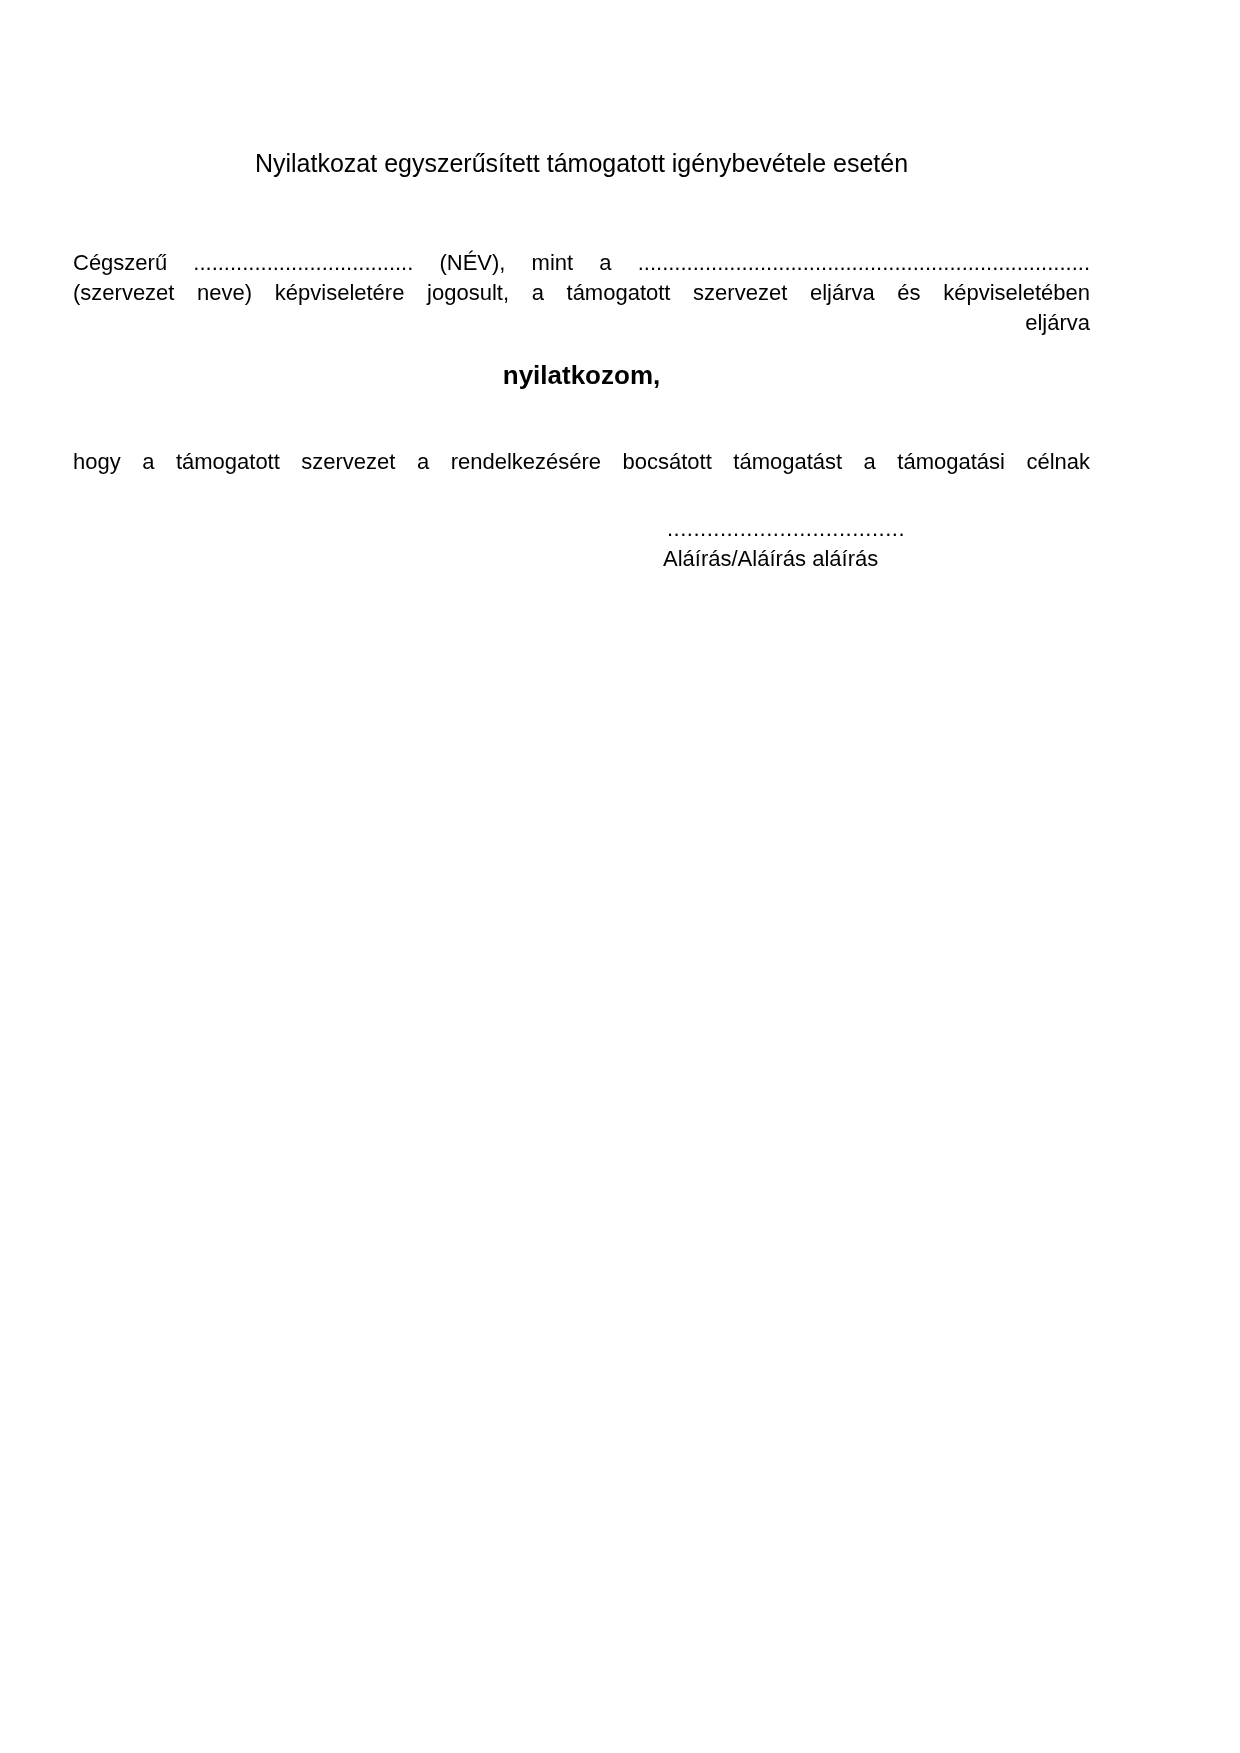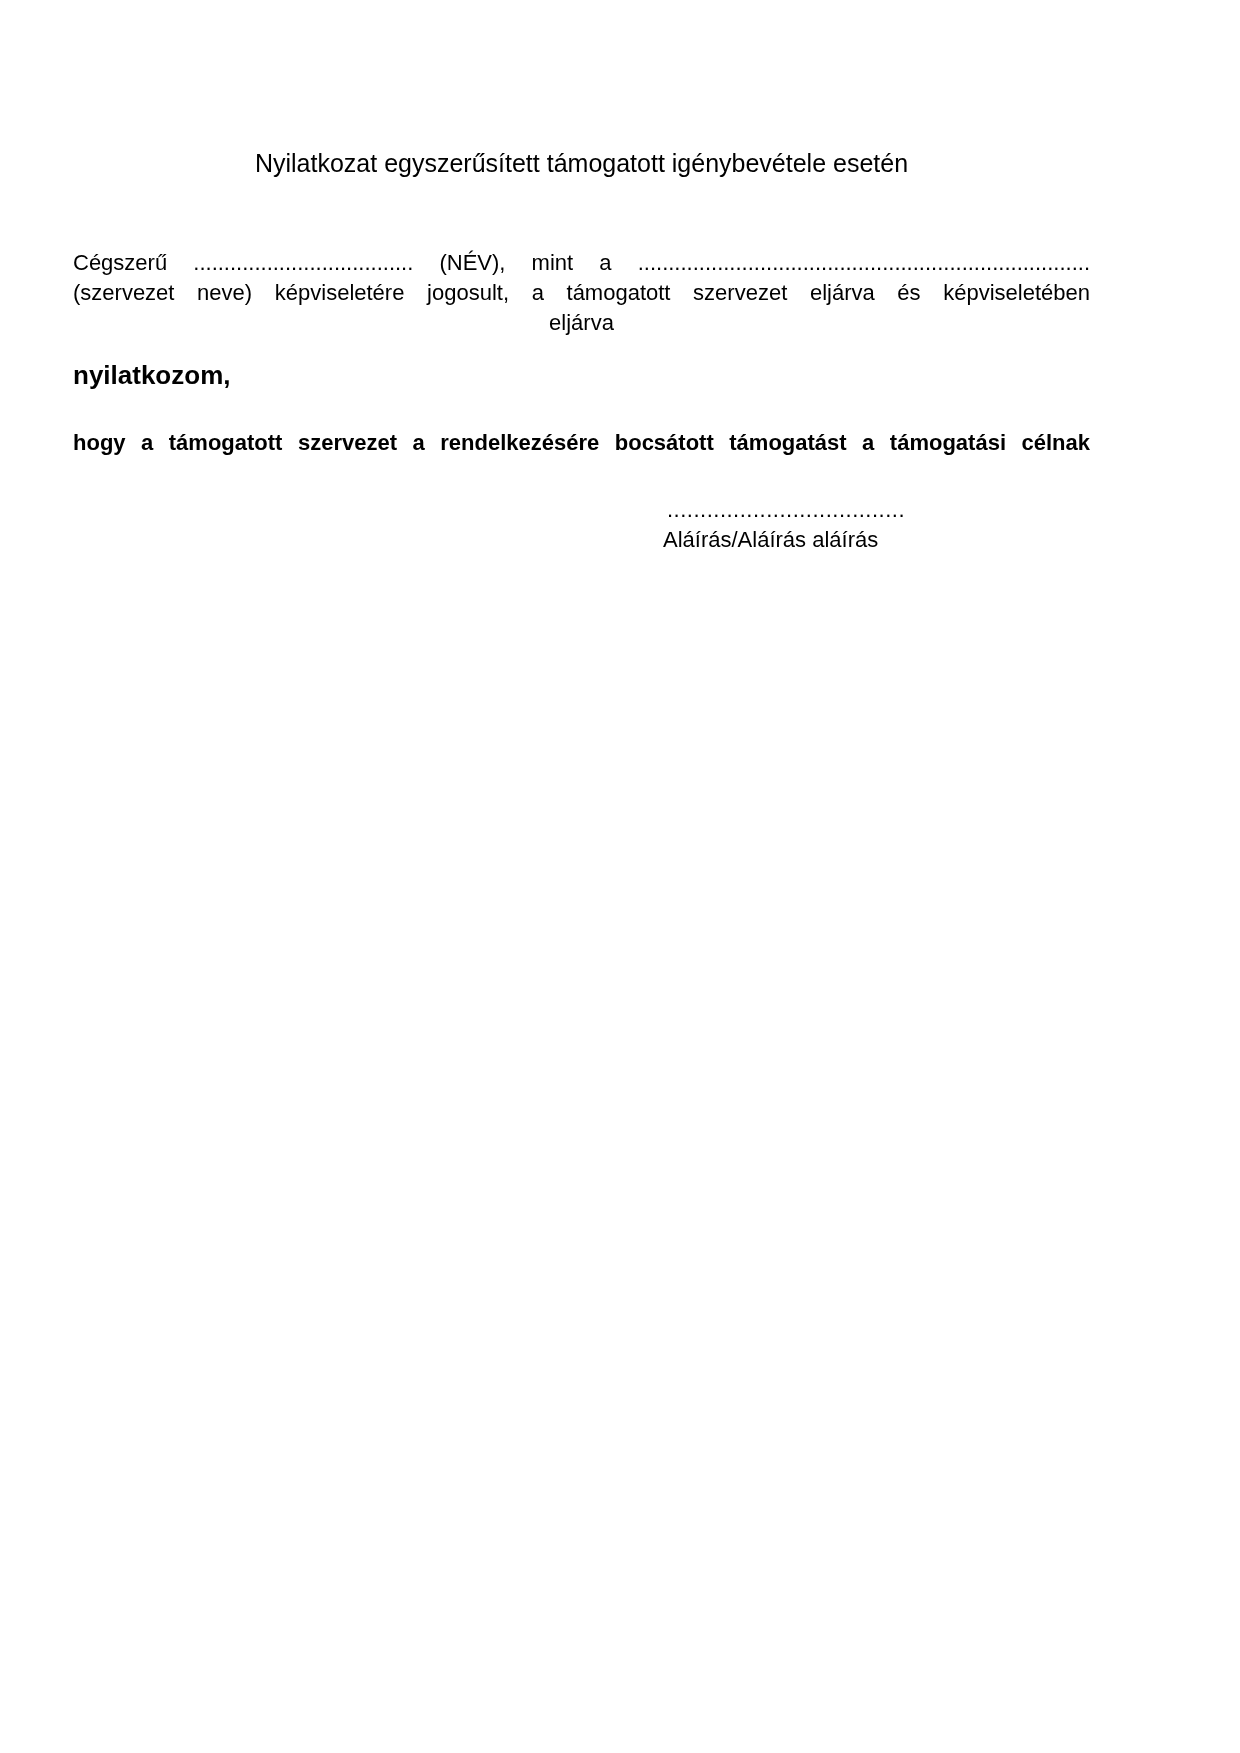"eljárva" .lline { text-align: center -> right }
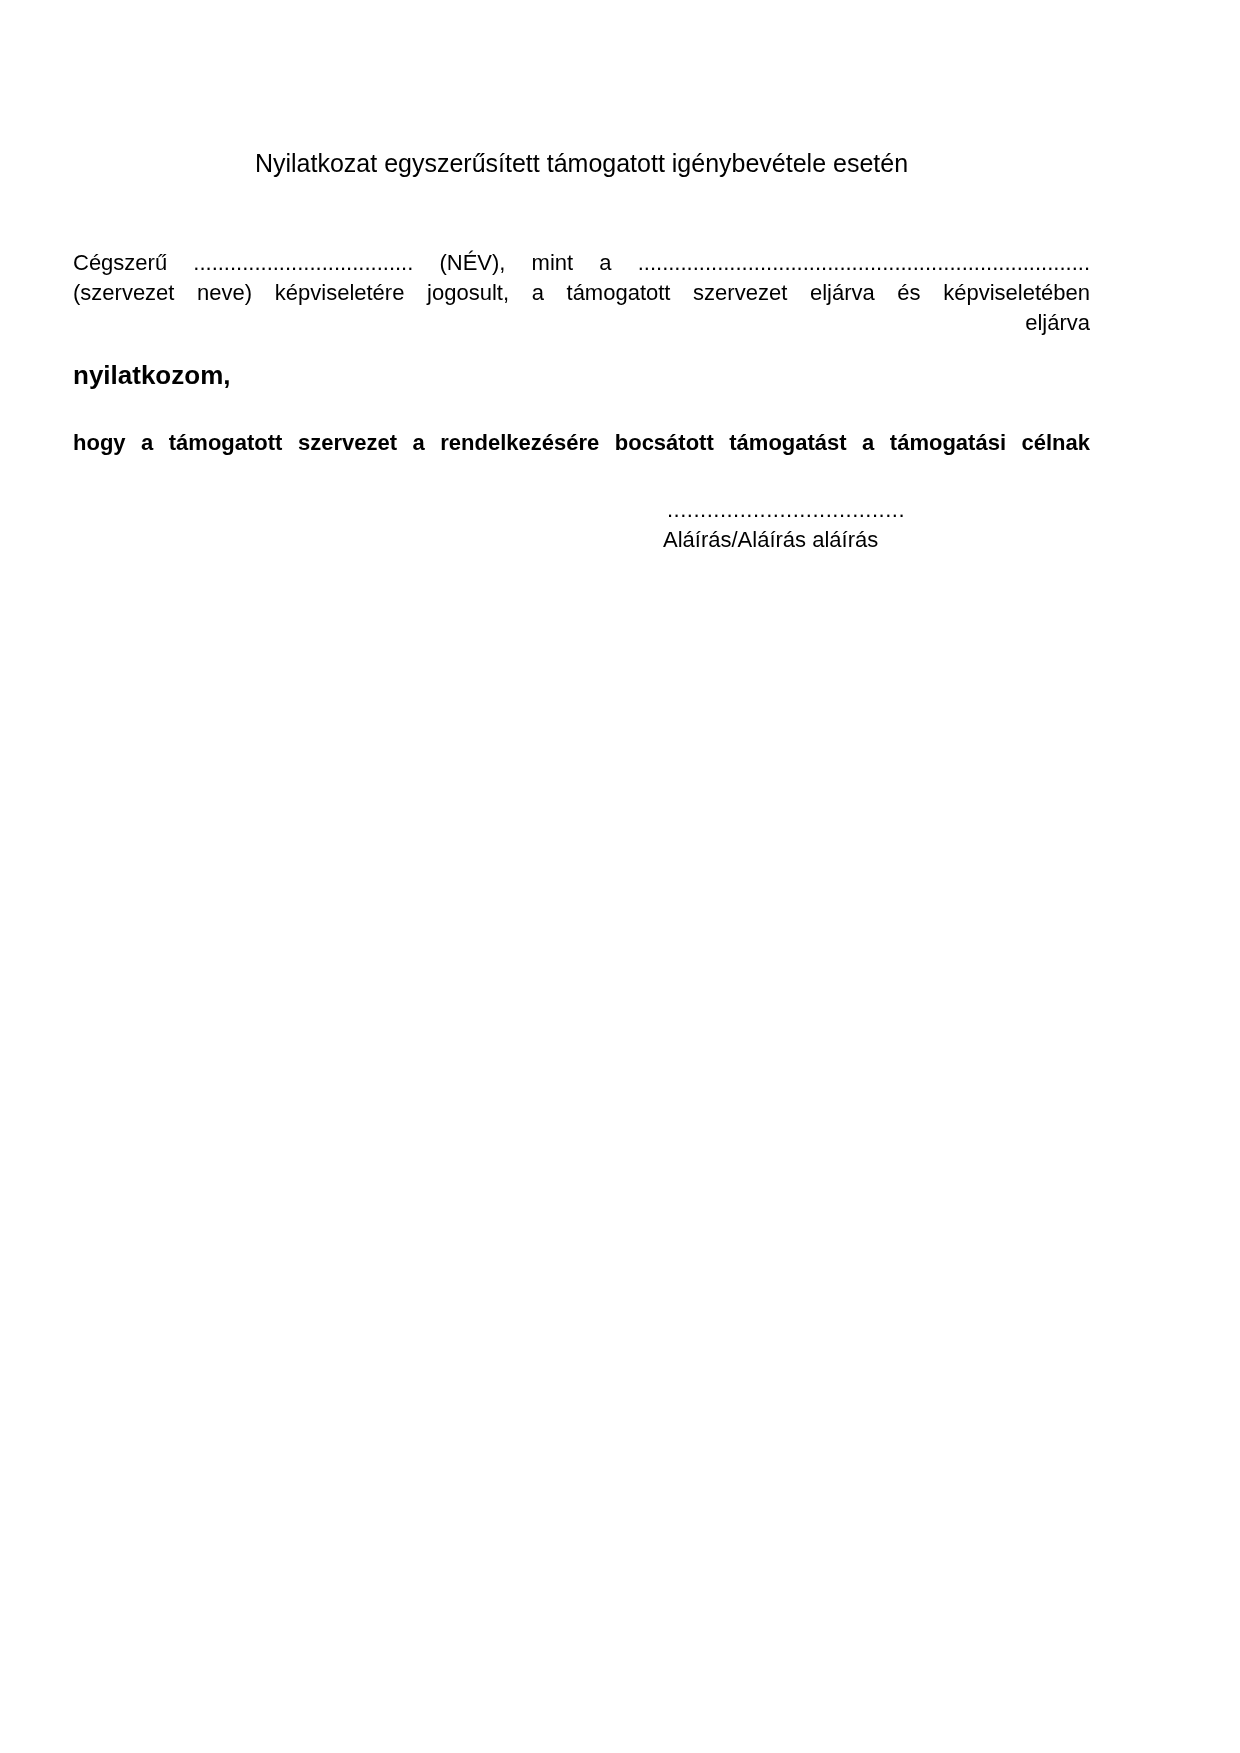"nyilatkozom," .statement { text-align: left -> center }
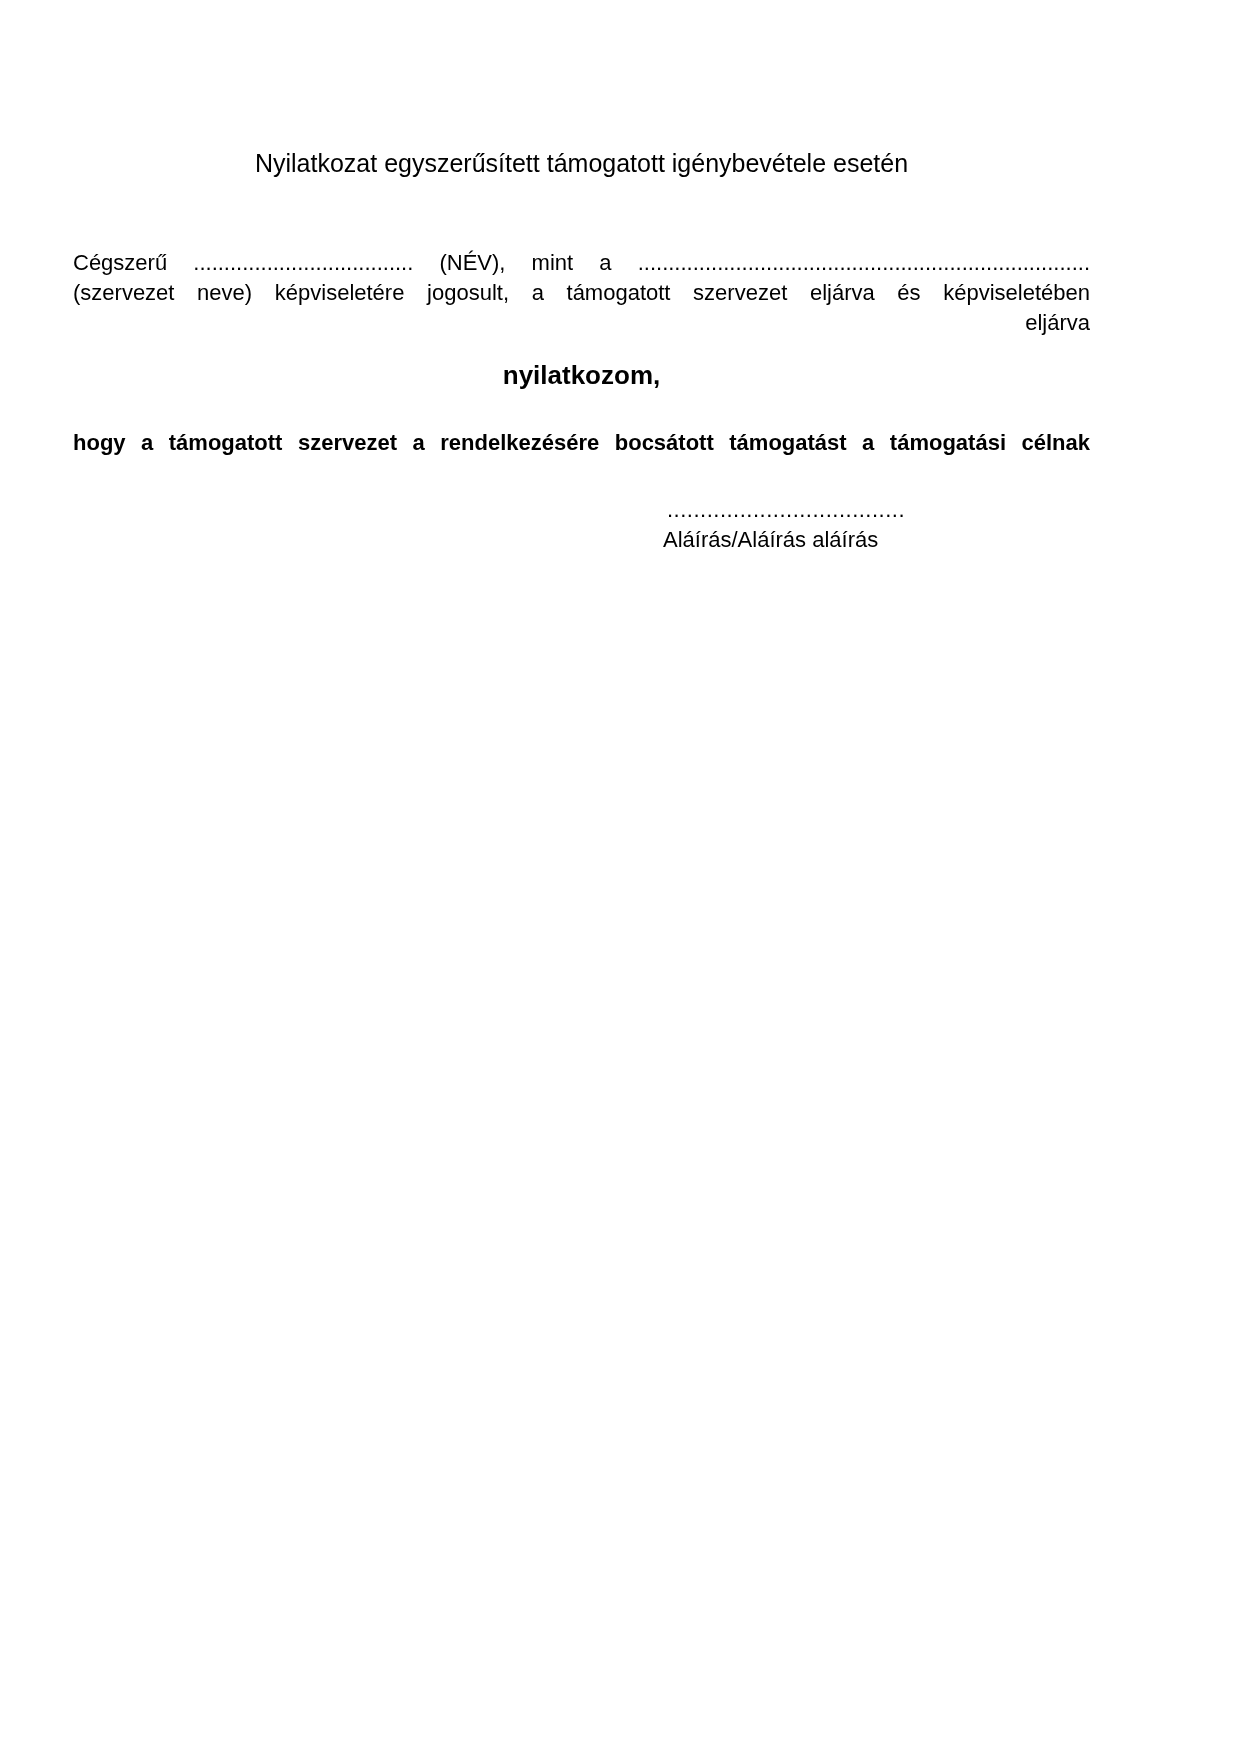"hogy a támogatott szervezet a" .body-para { font-weight: bold -> none; margin-top: 38px -> 57px }
